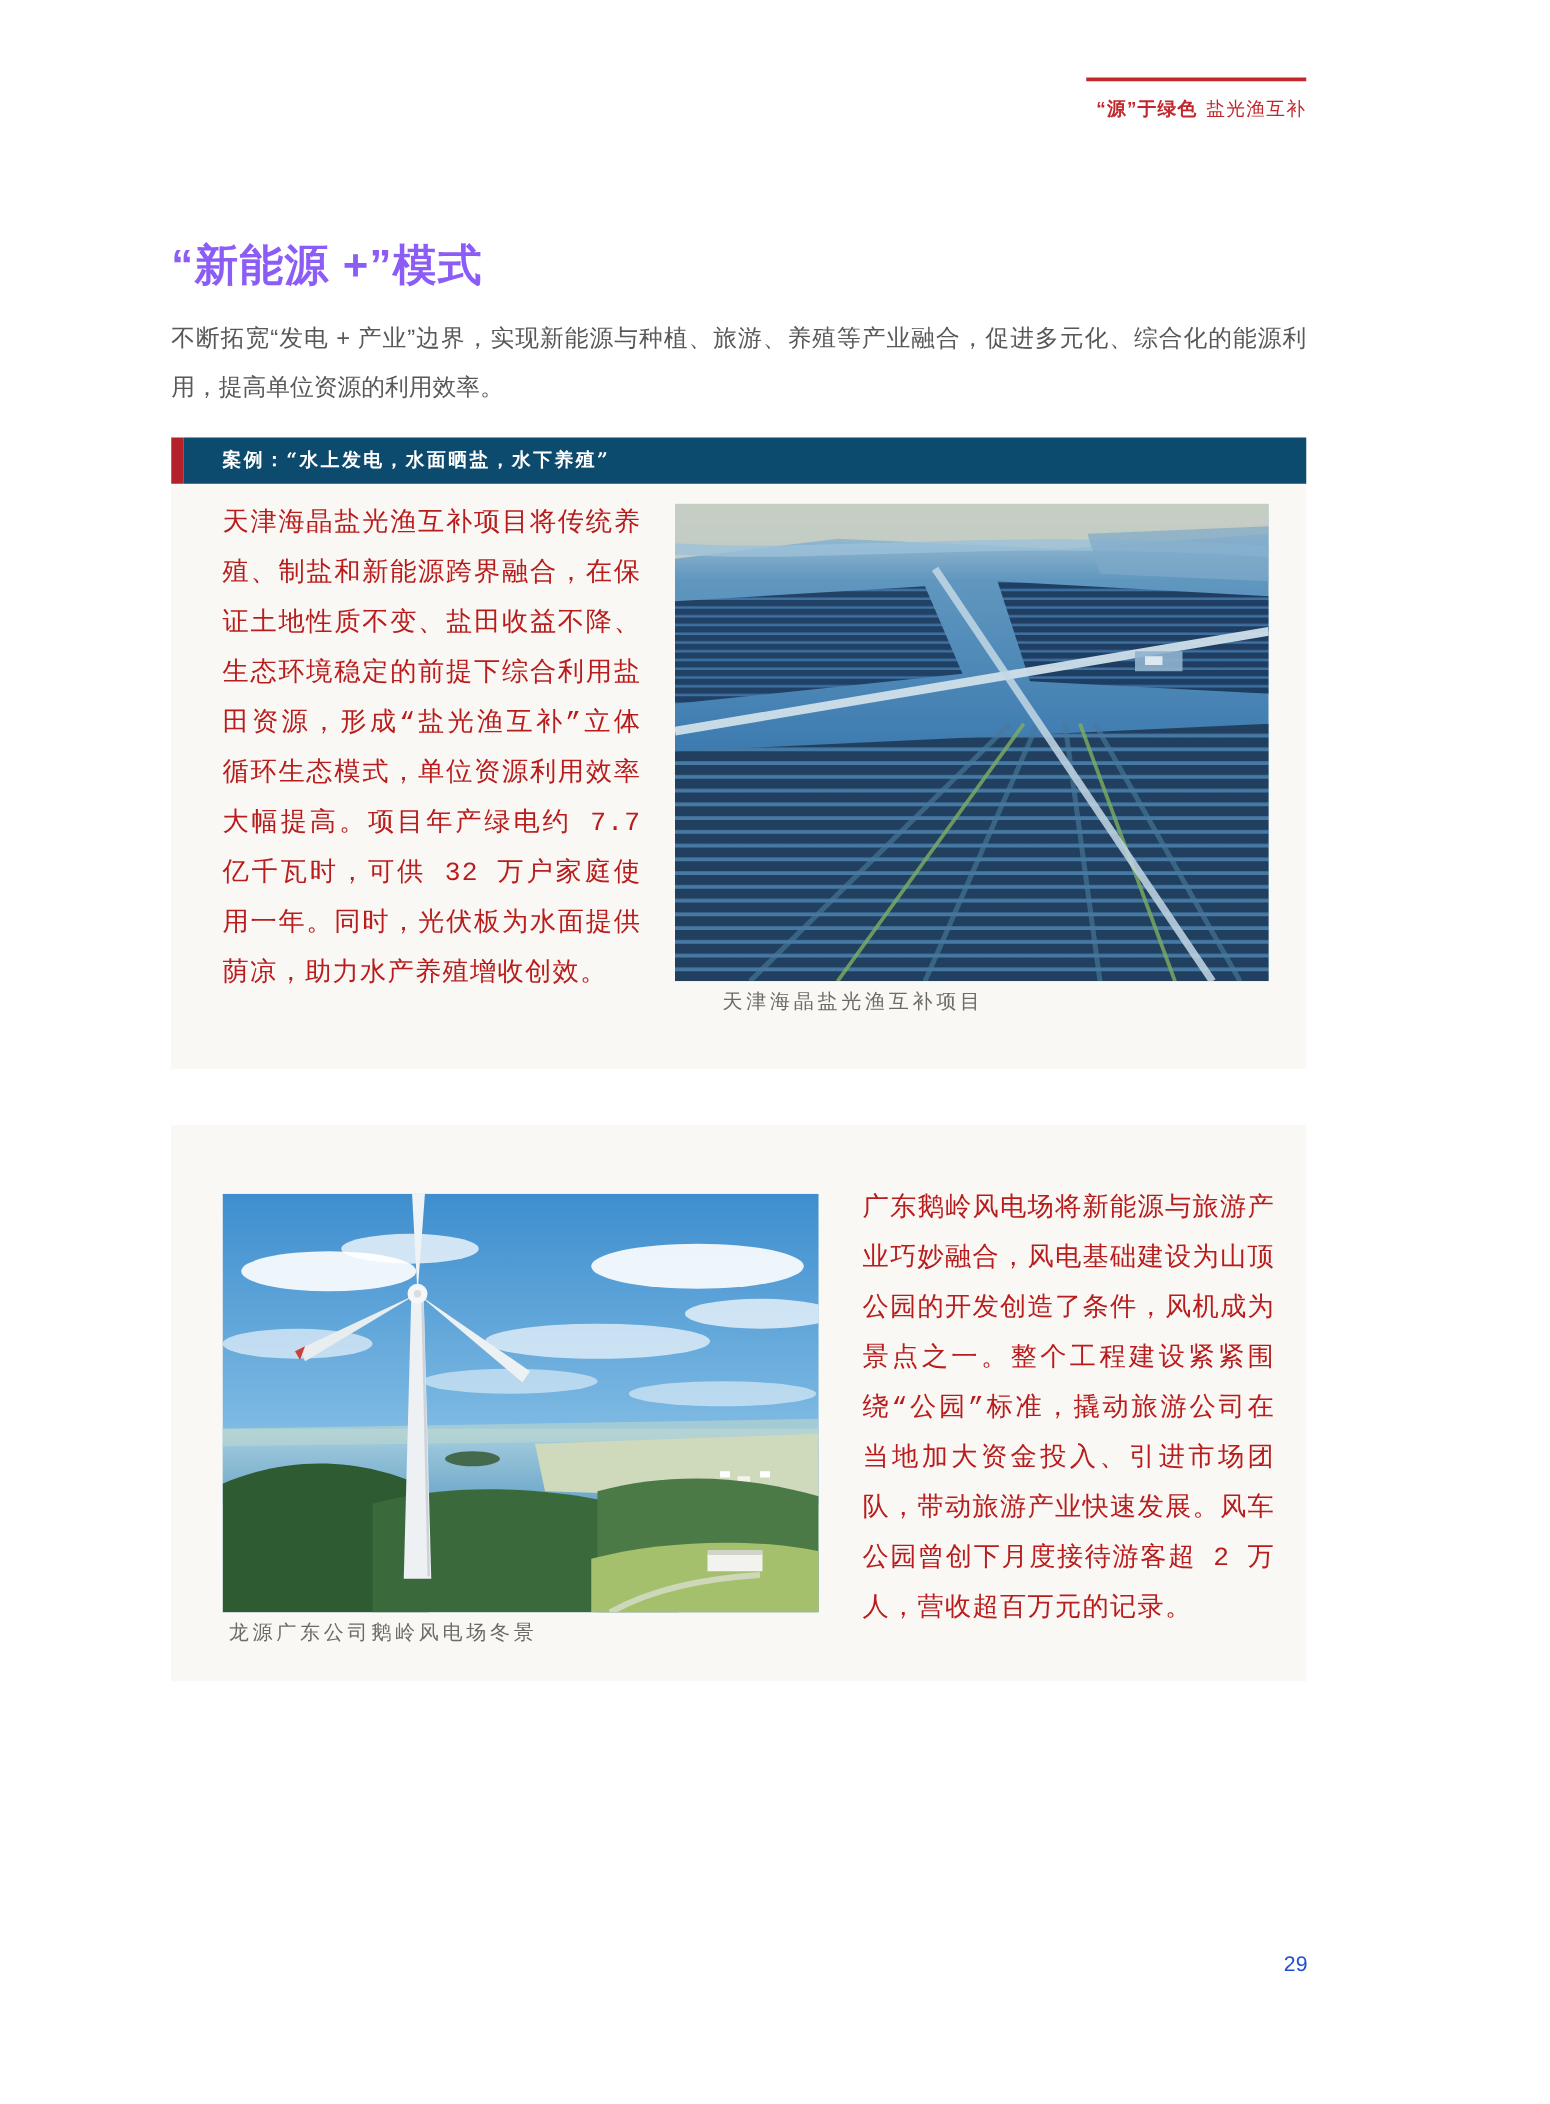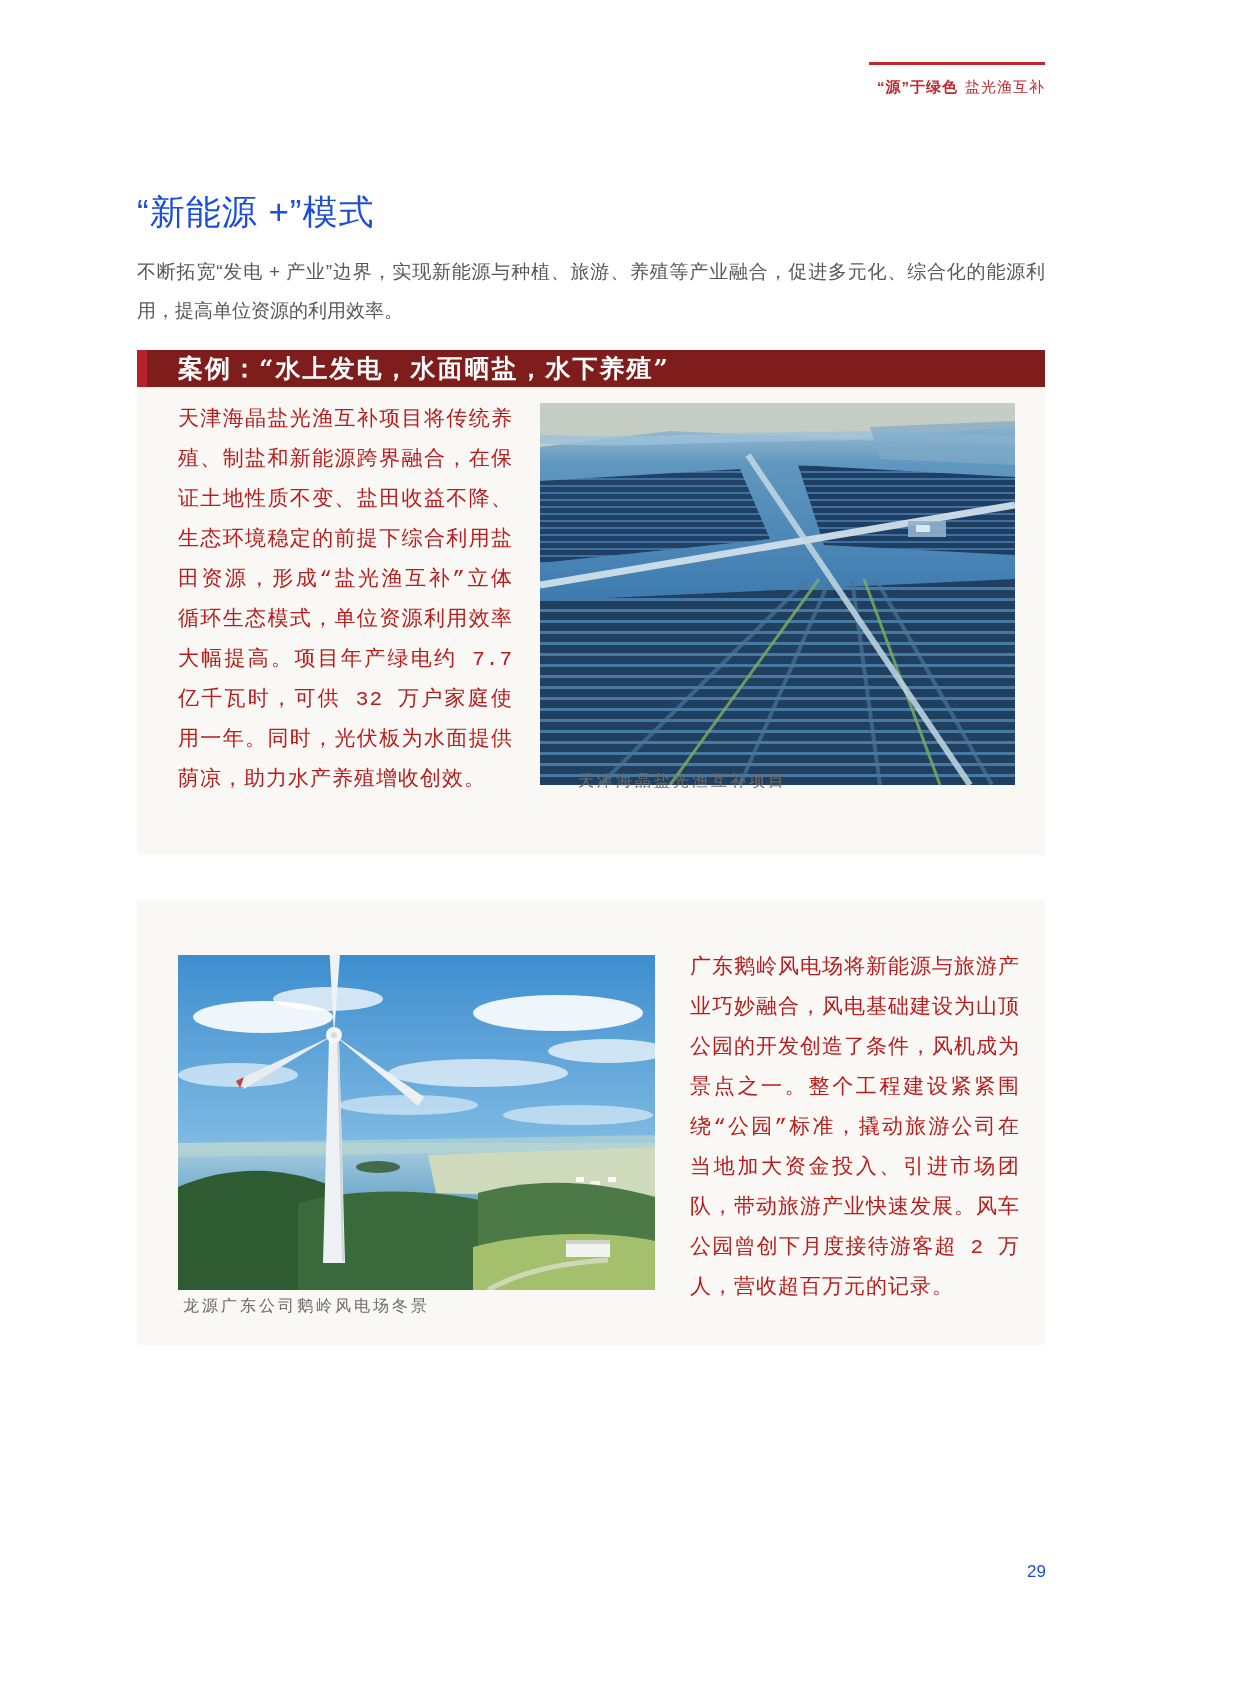"“新能源 +”模式" .page-title { color: #1d4ed8 -> #8b5cf6; font-weight: normal -> bold }
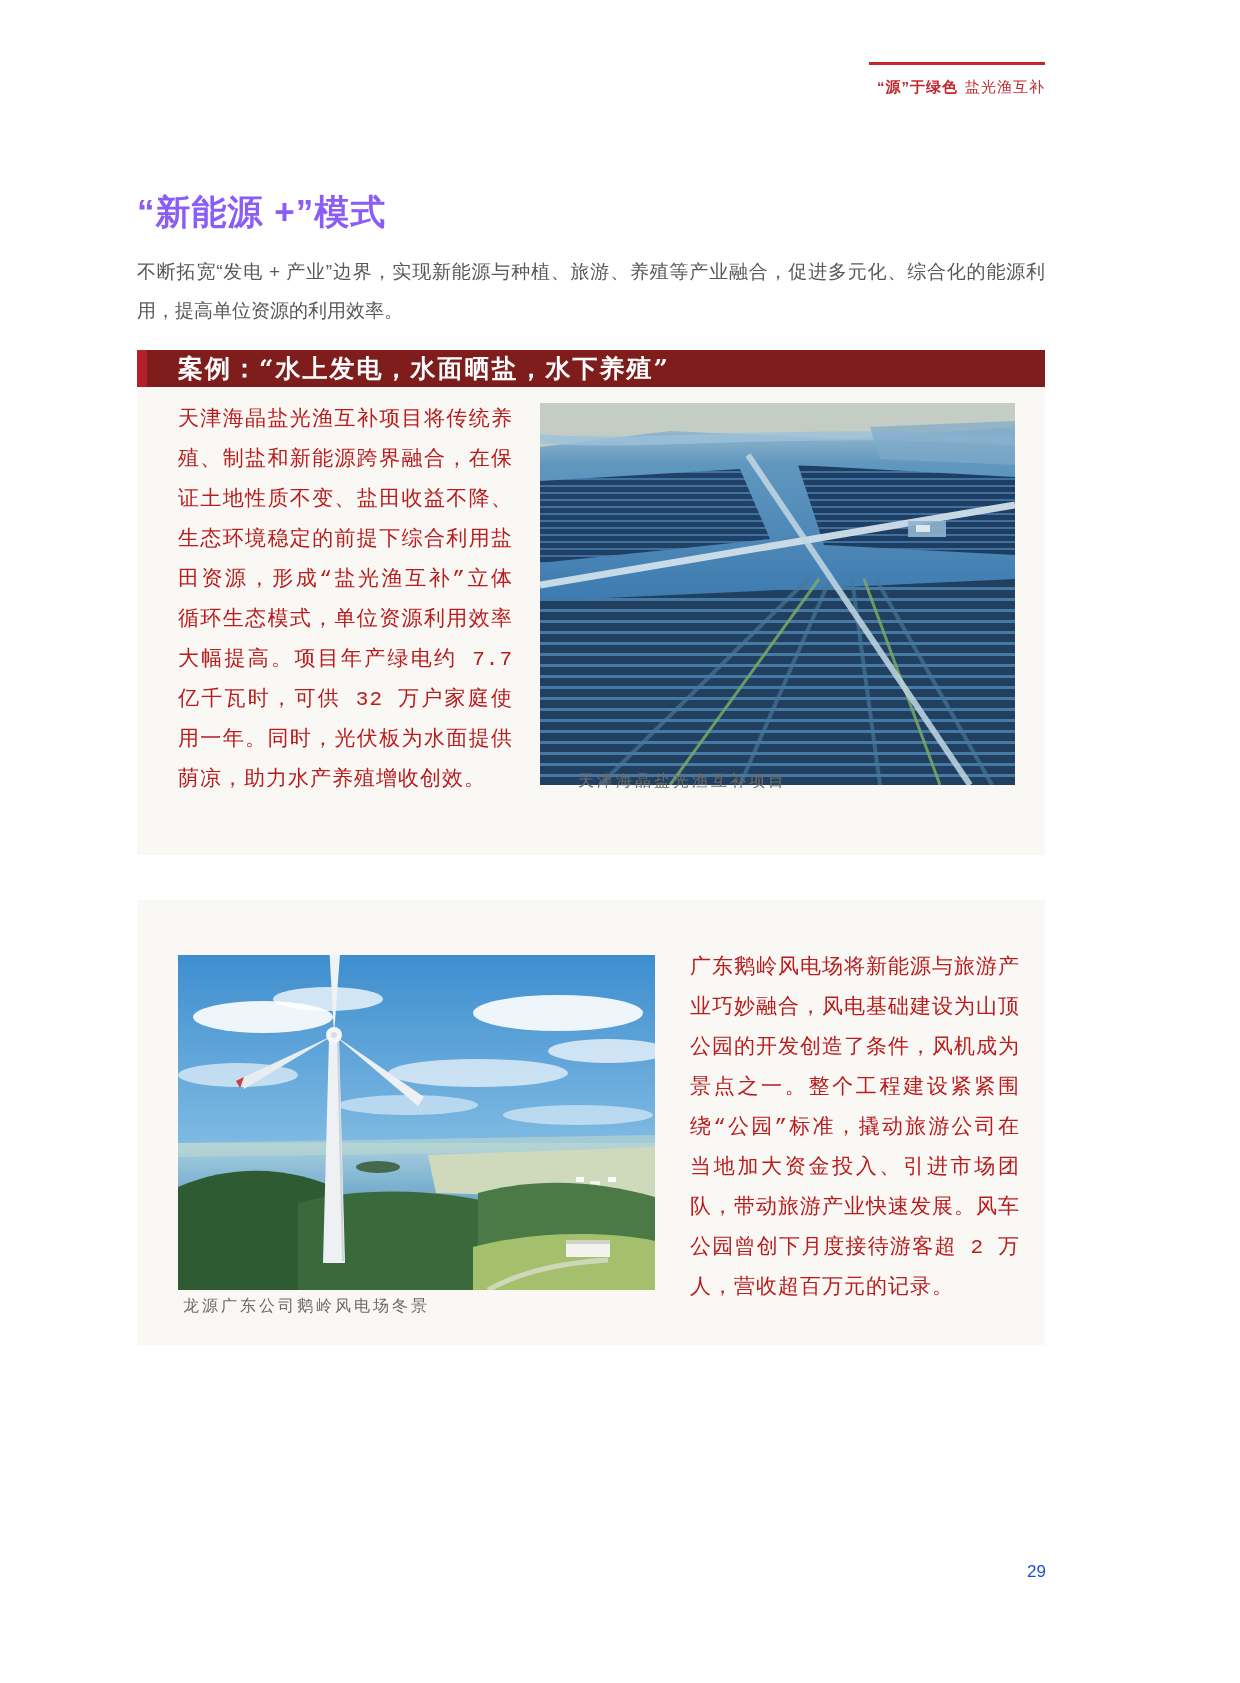"案例：“水上发电，水面晒盐，水下养殖”" .case-bar { background: #7f1d1d -> #0c4a6e; font-size: 25px -> 15px }
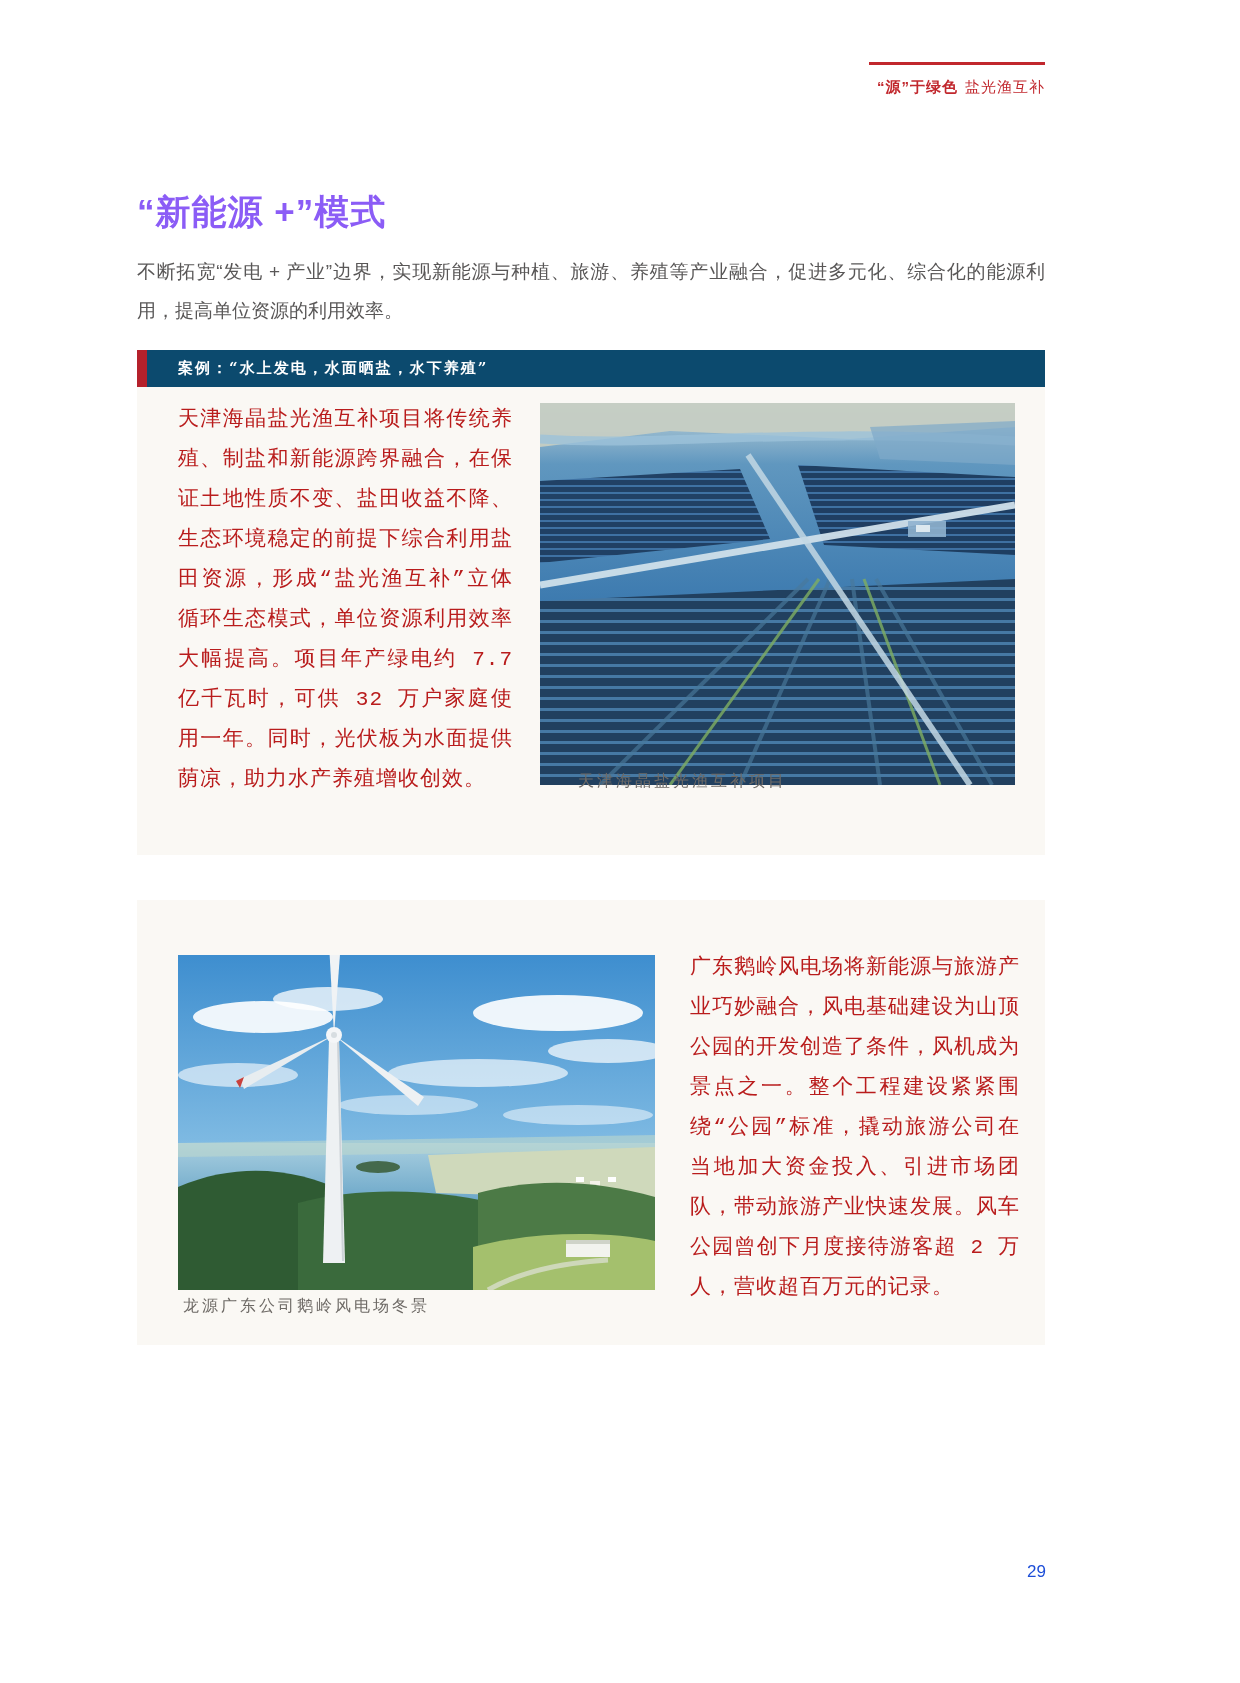"天津海晶盐光渔互补项目" .caption-1 { top: 421px -> 441px }
